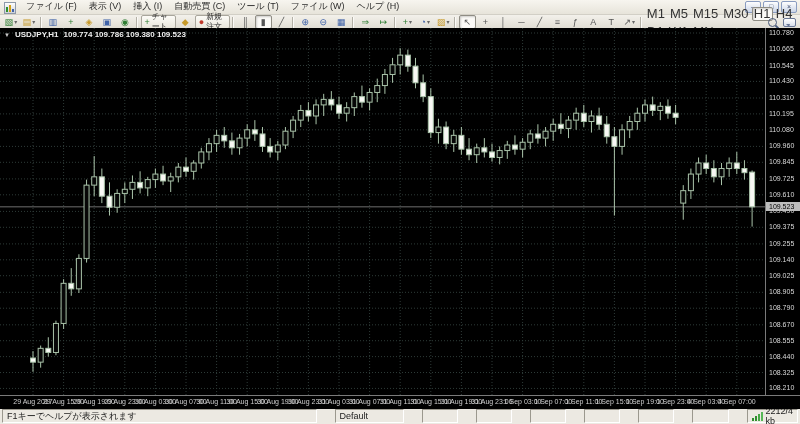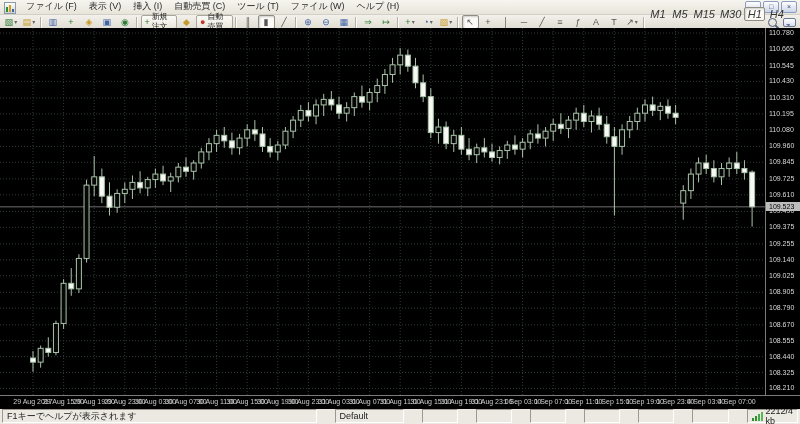"新規注文" span.tb-text { text: 新規注文 -> チャート }
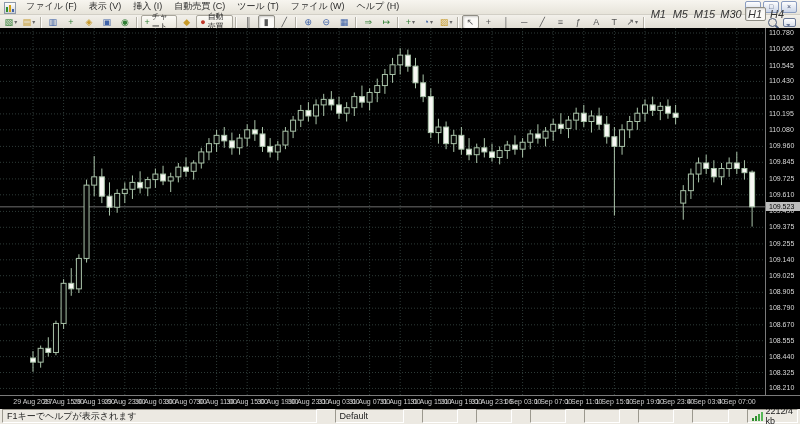"自動売買" span.tb-text { text: 自動売買 -> 新規注文 }
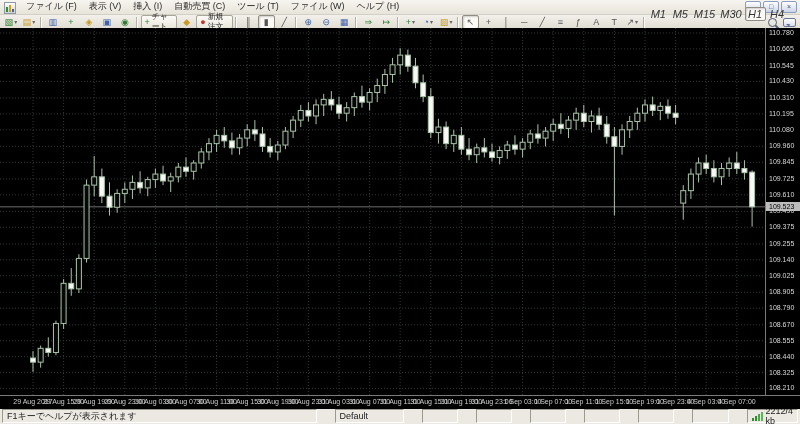"M1" .tf { font-size: 11px -> 13px; font-style: italic -> none }
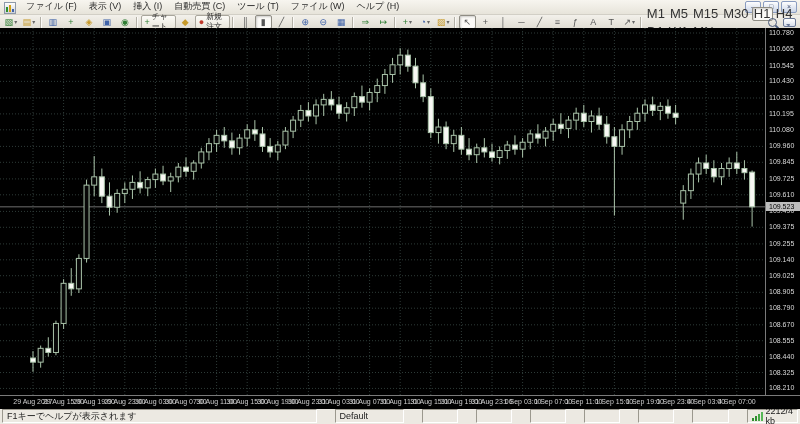"USDJPY,H1" div { html: none -> <div> <span>▼</span> <span>USDJPY,H1</span> <span>109.774 109.786 109.380 109.523</span> </div> }
